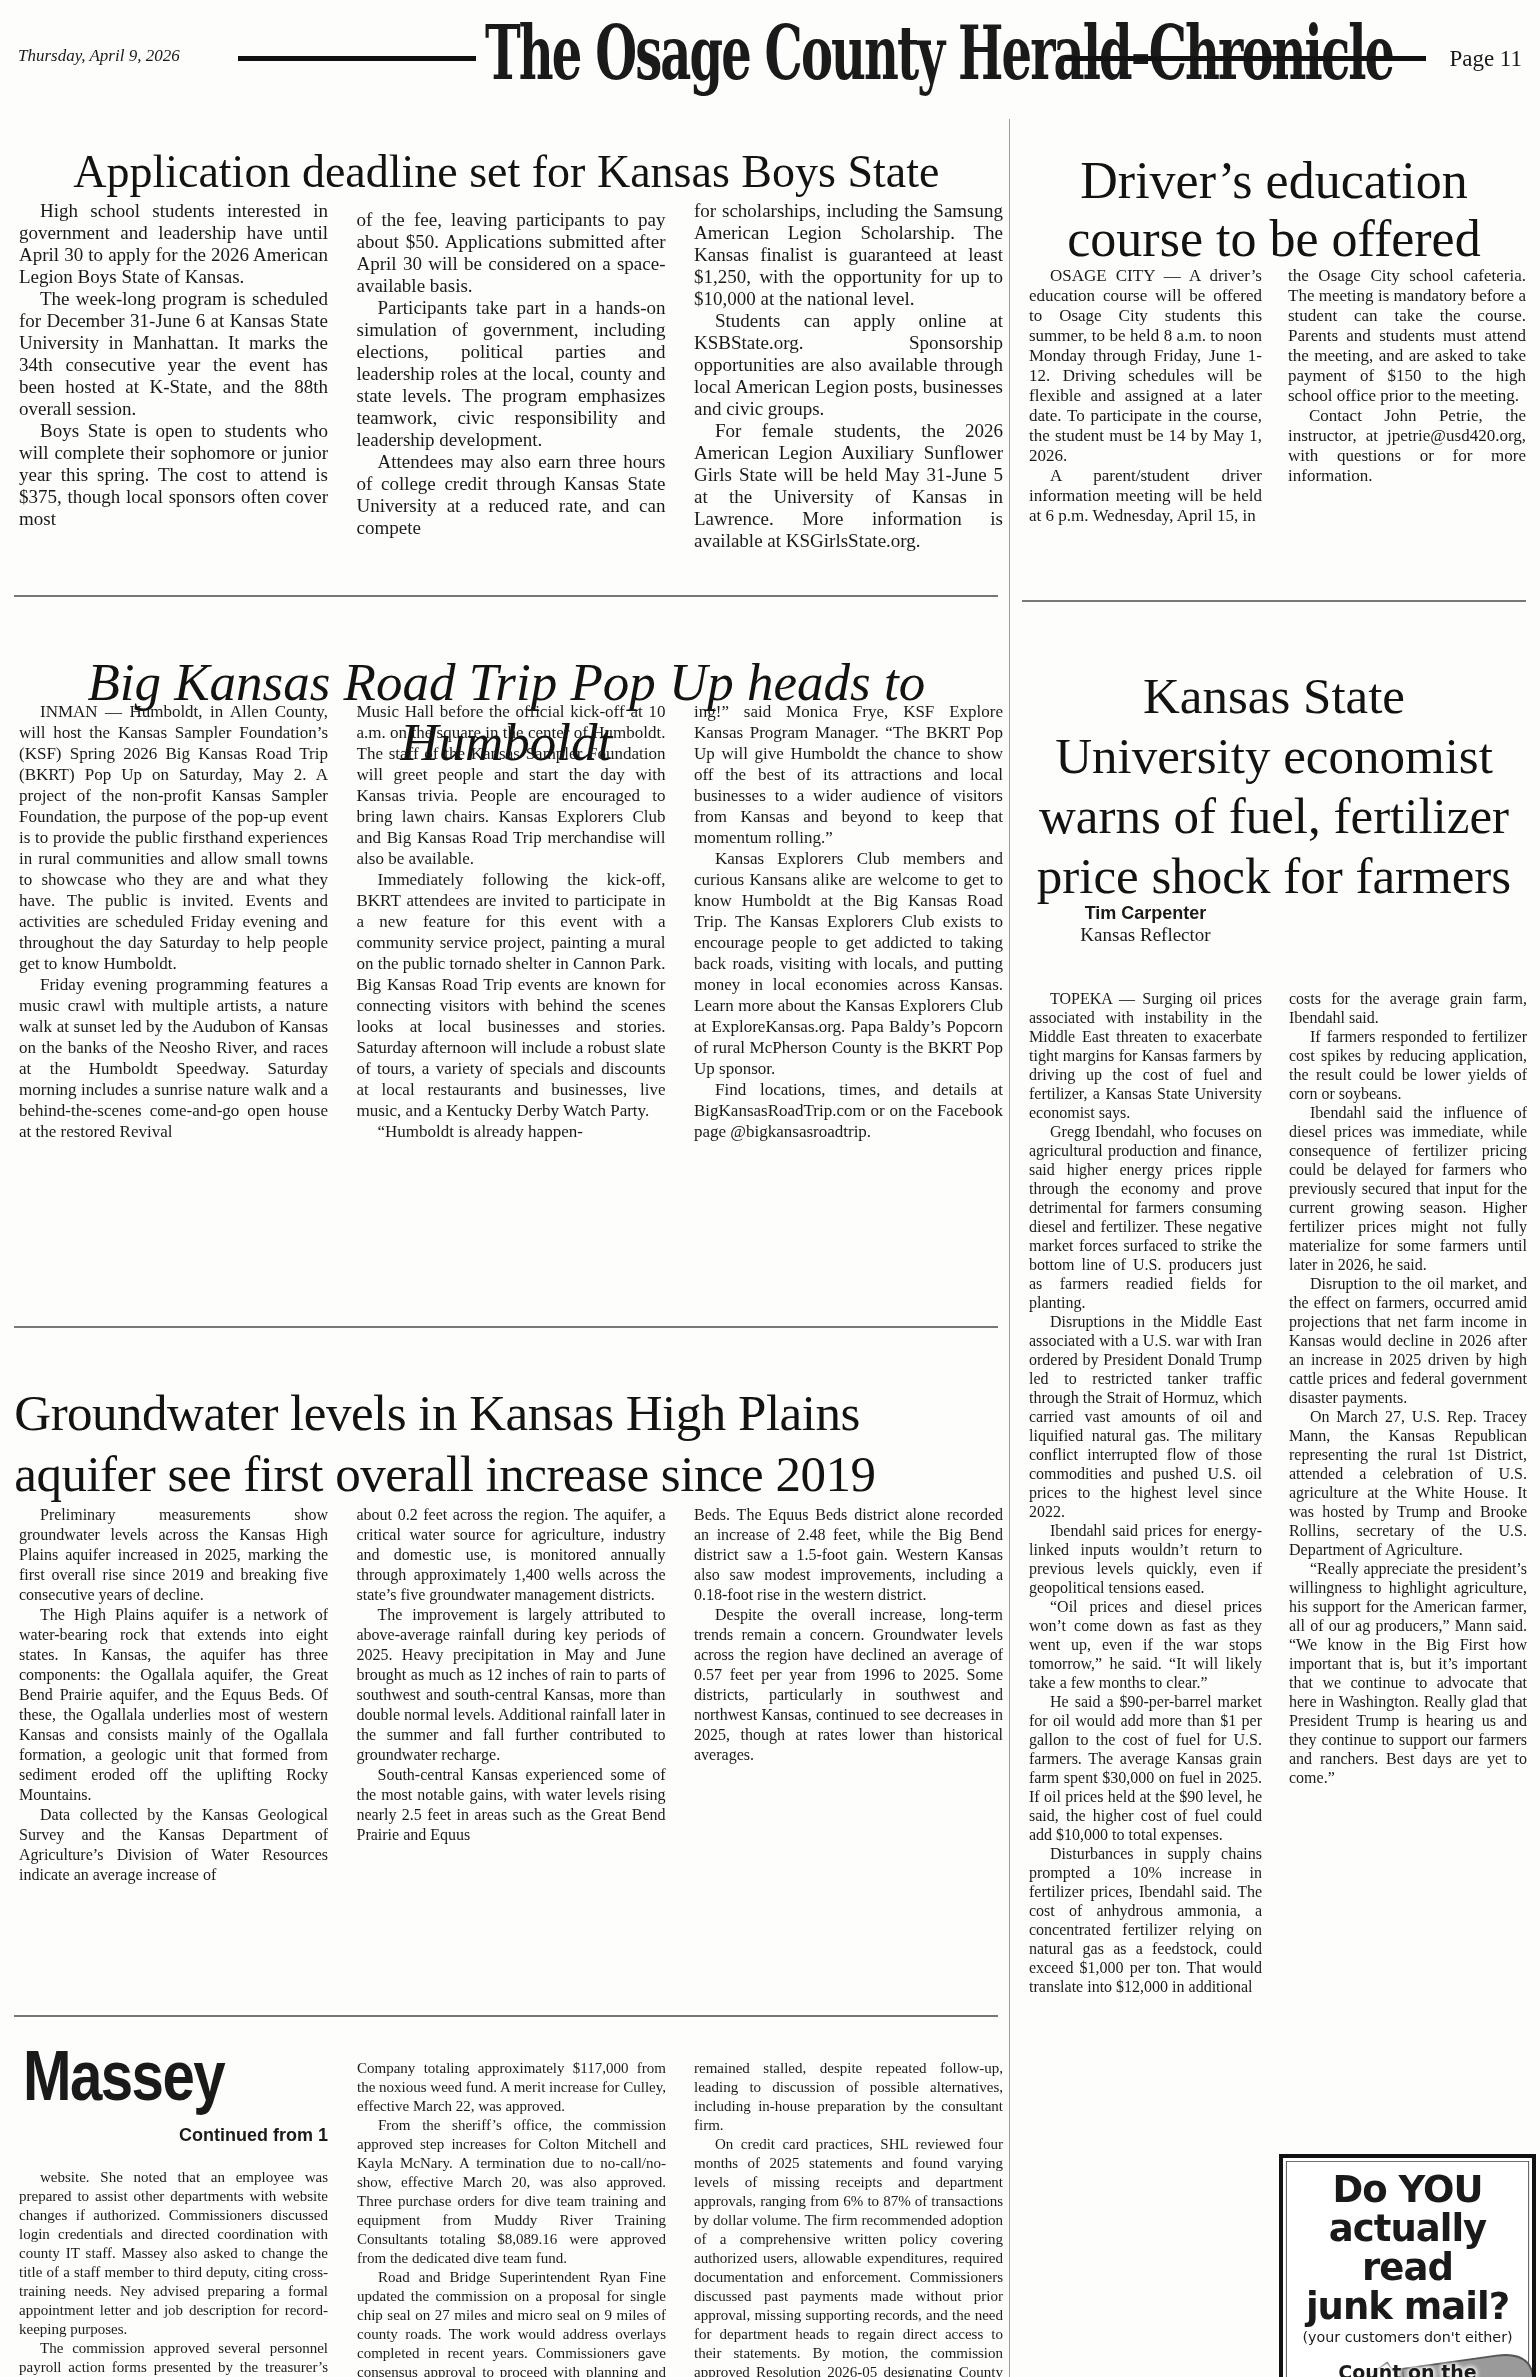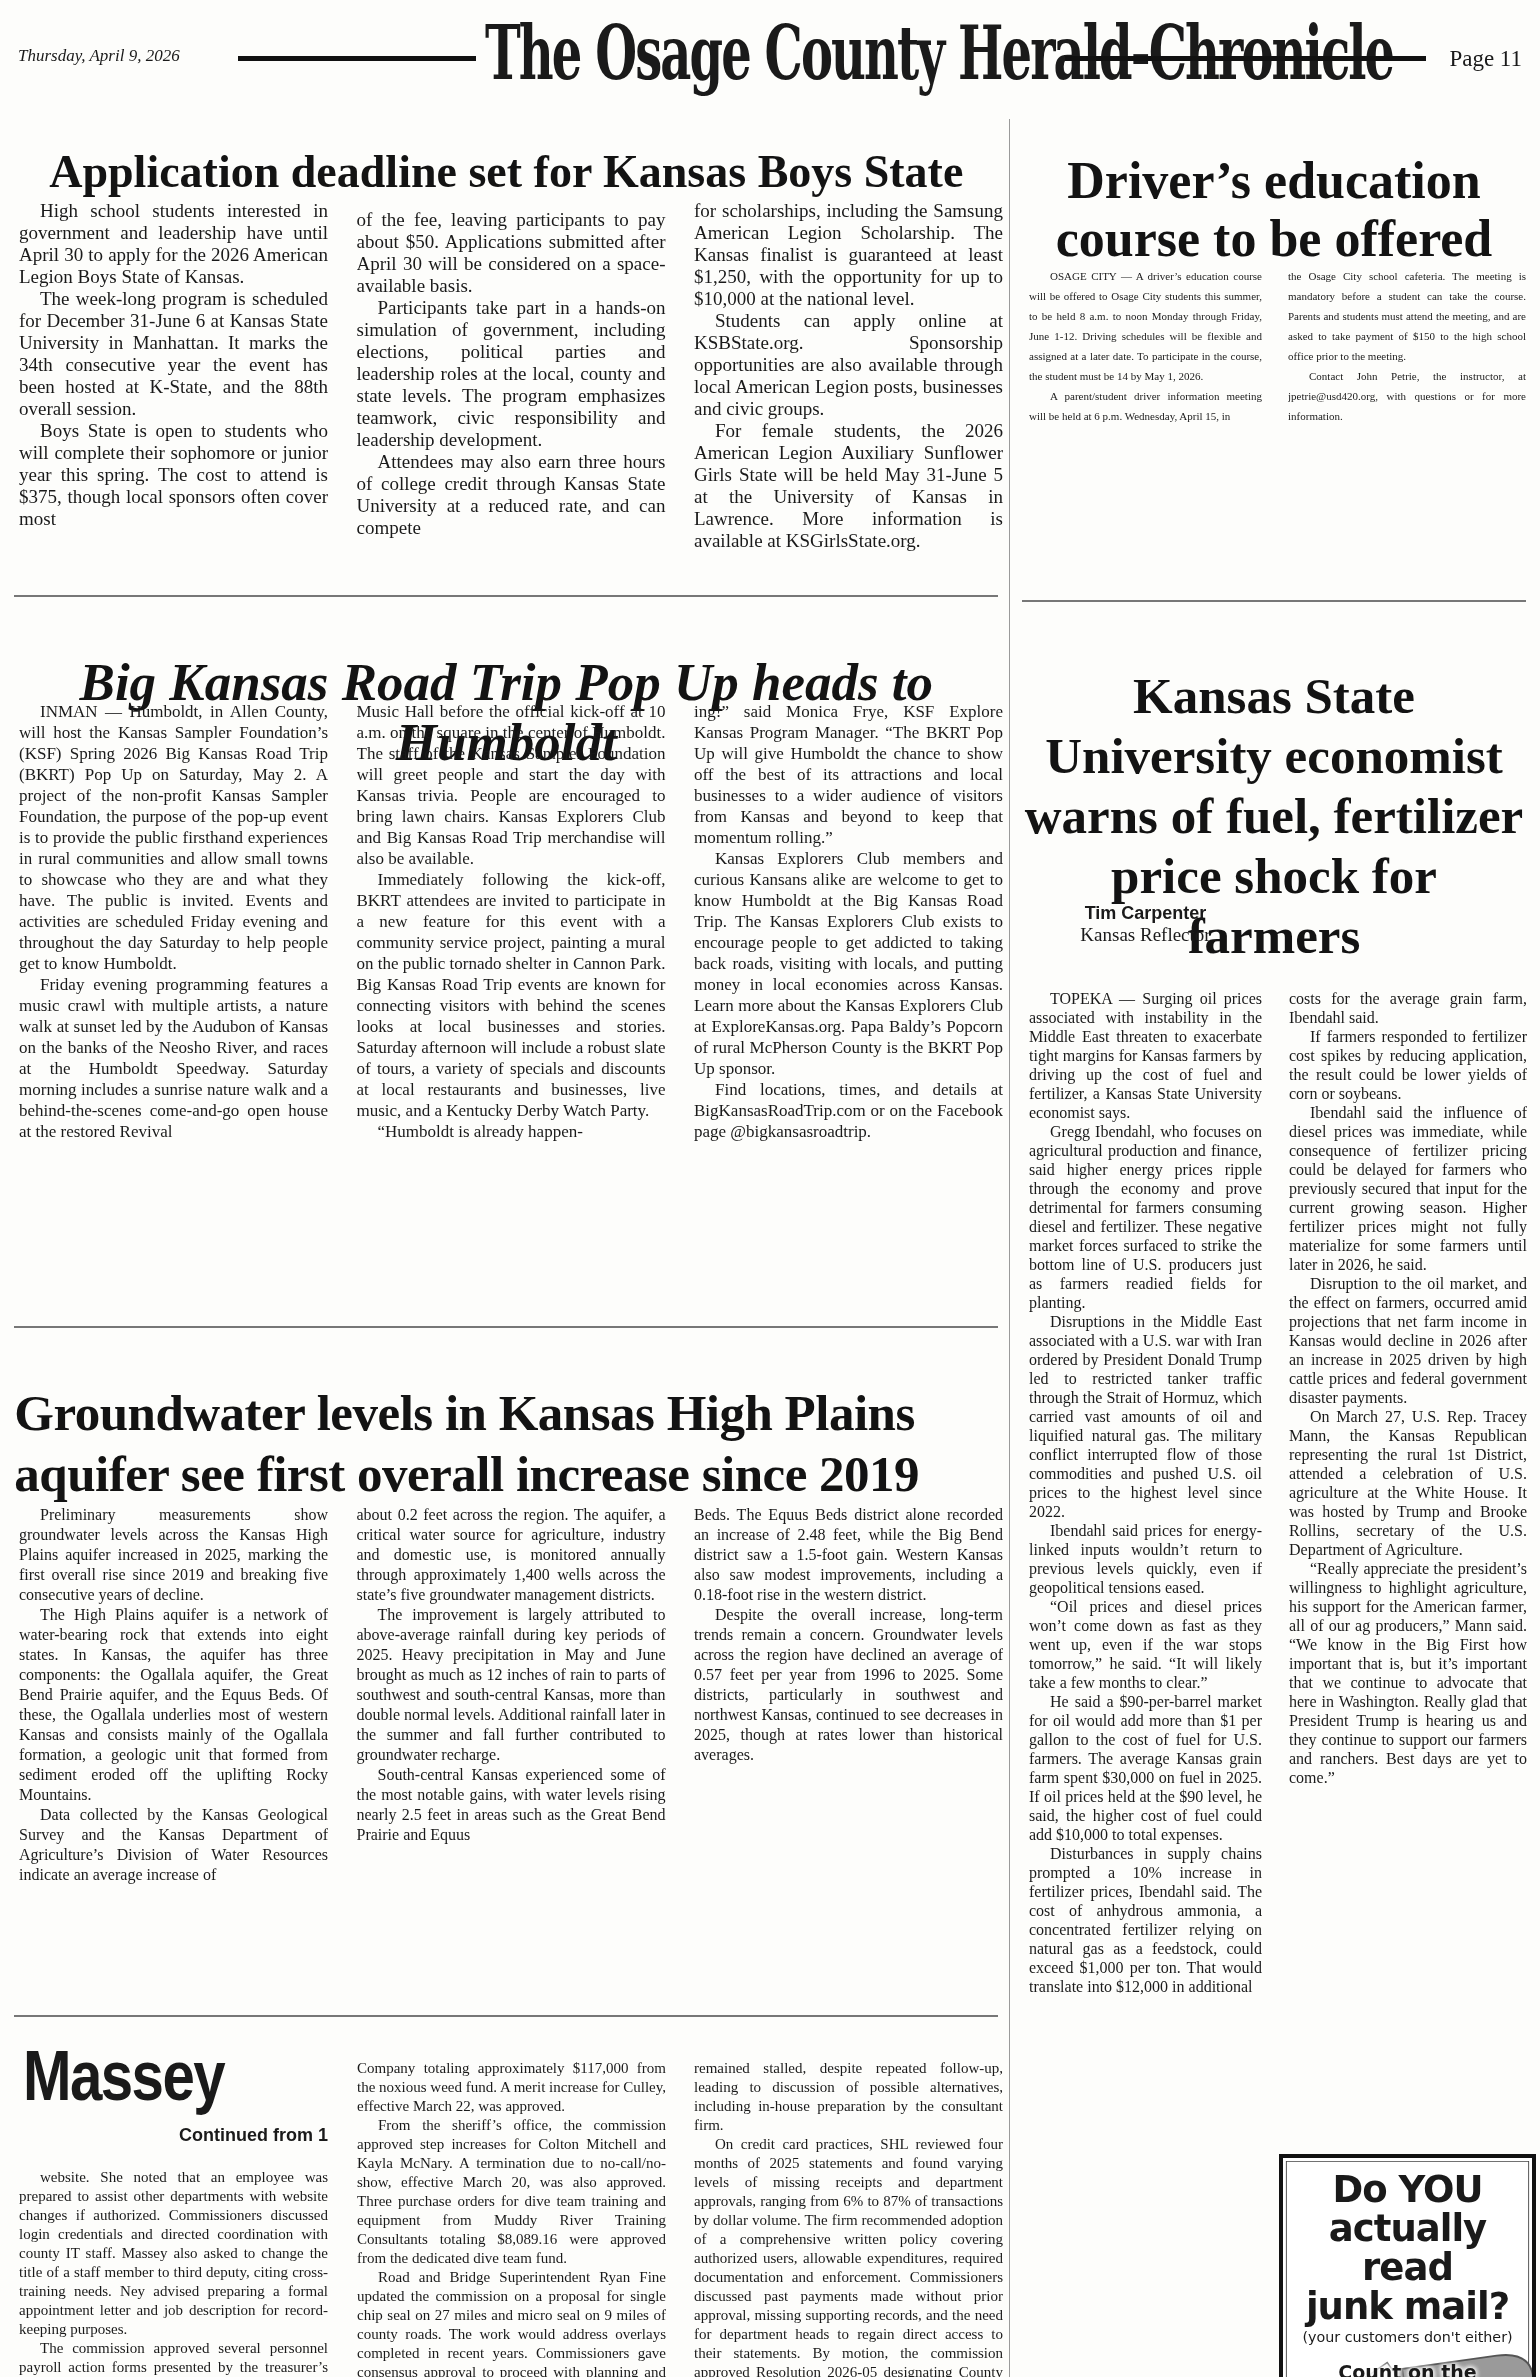"Application deadline set for Kansas" .headline { font-weight: bold -> normal }
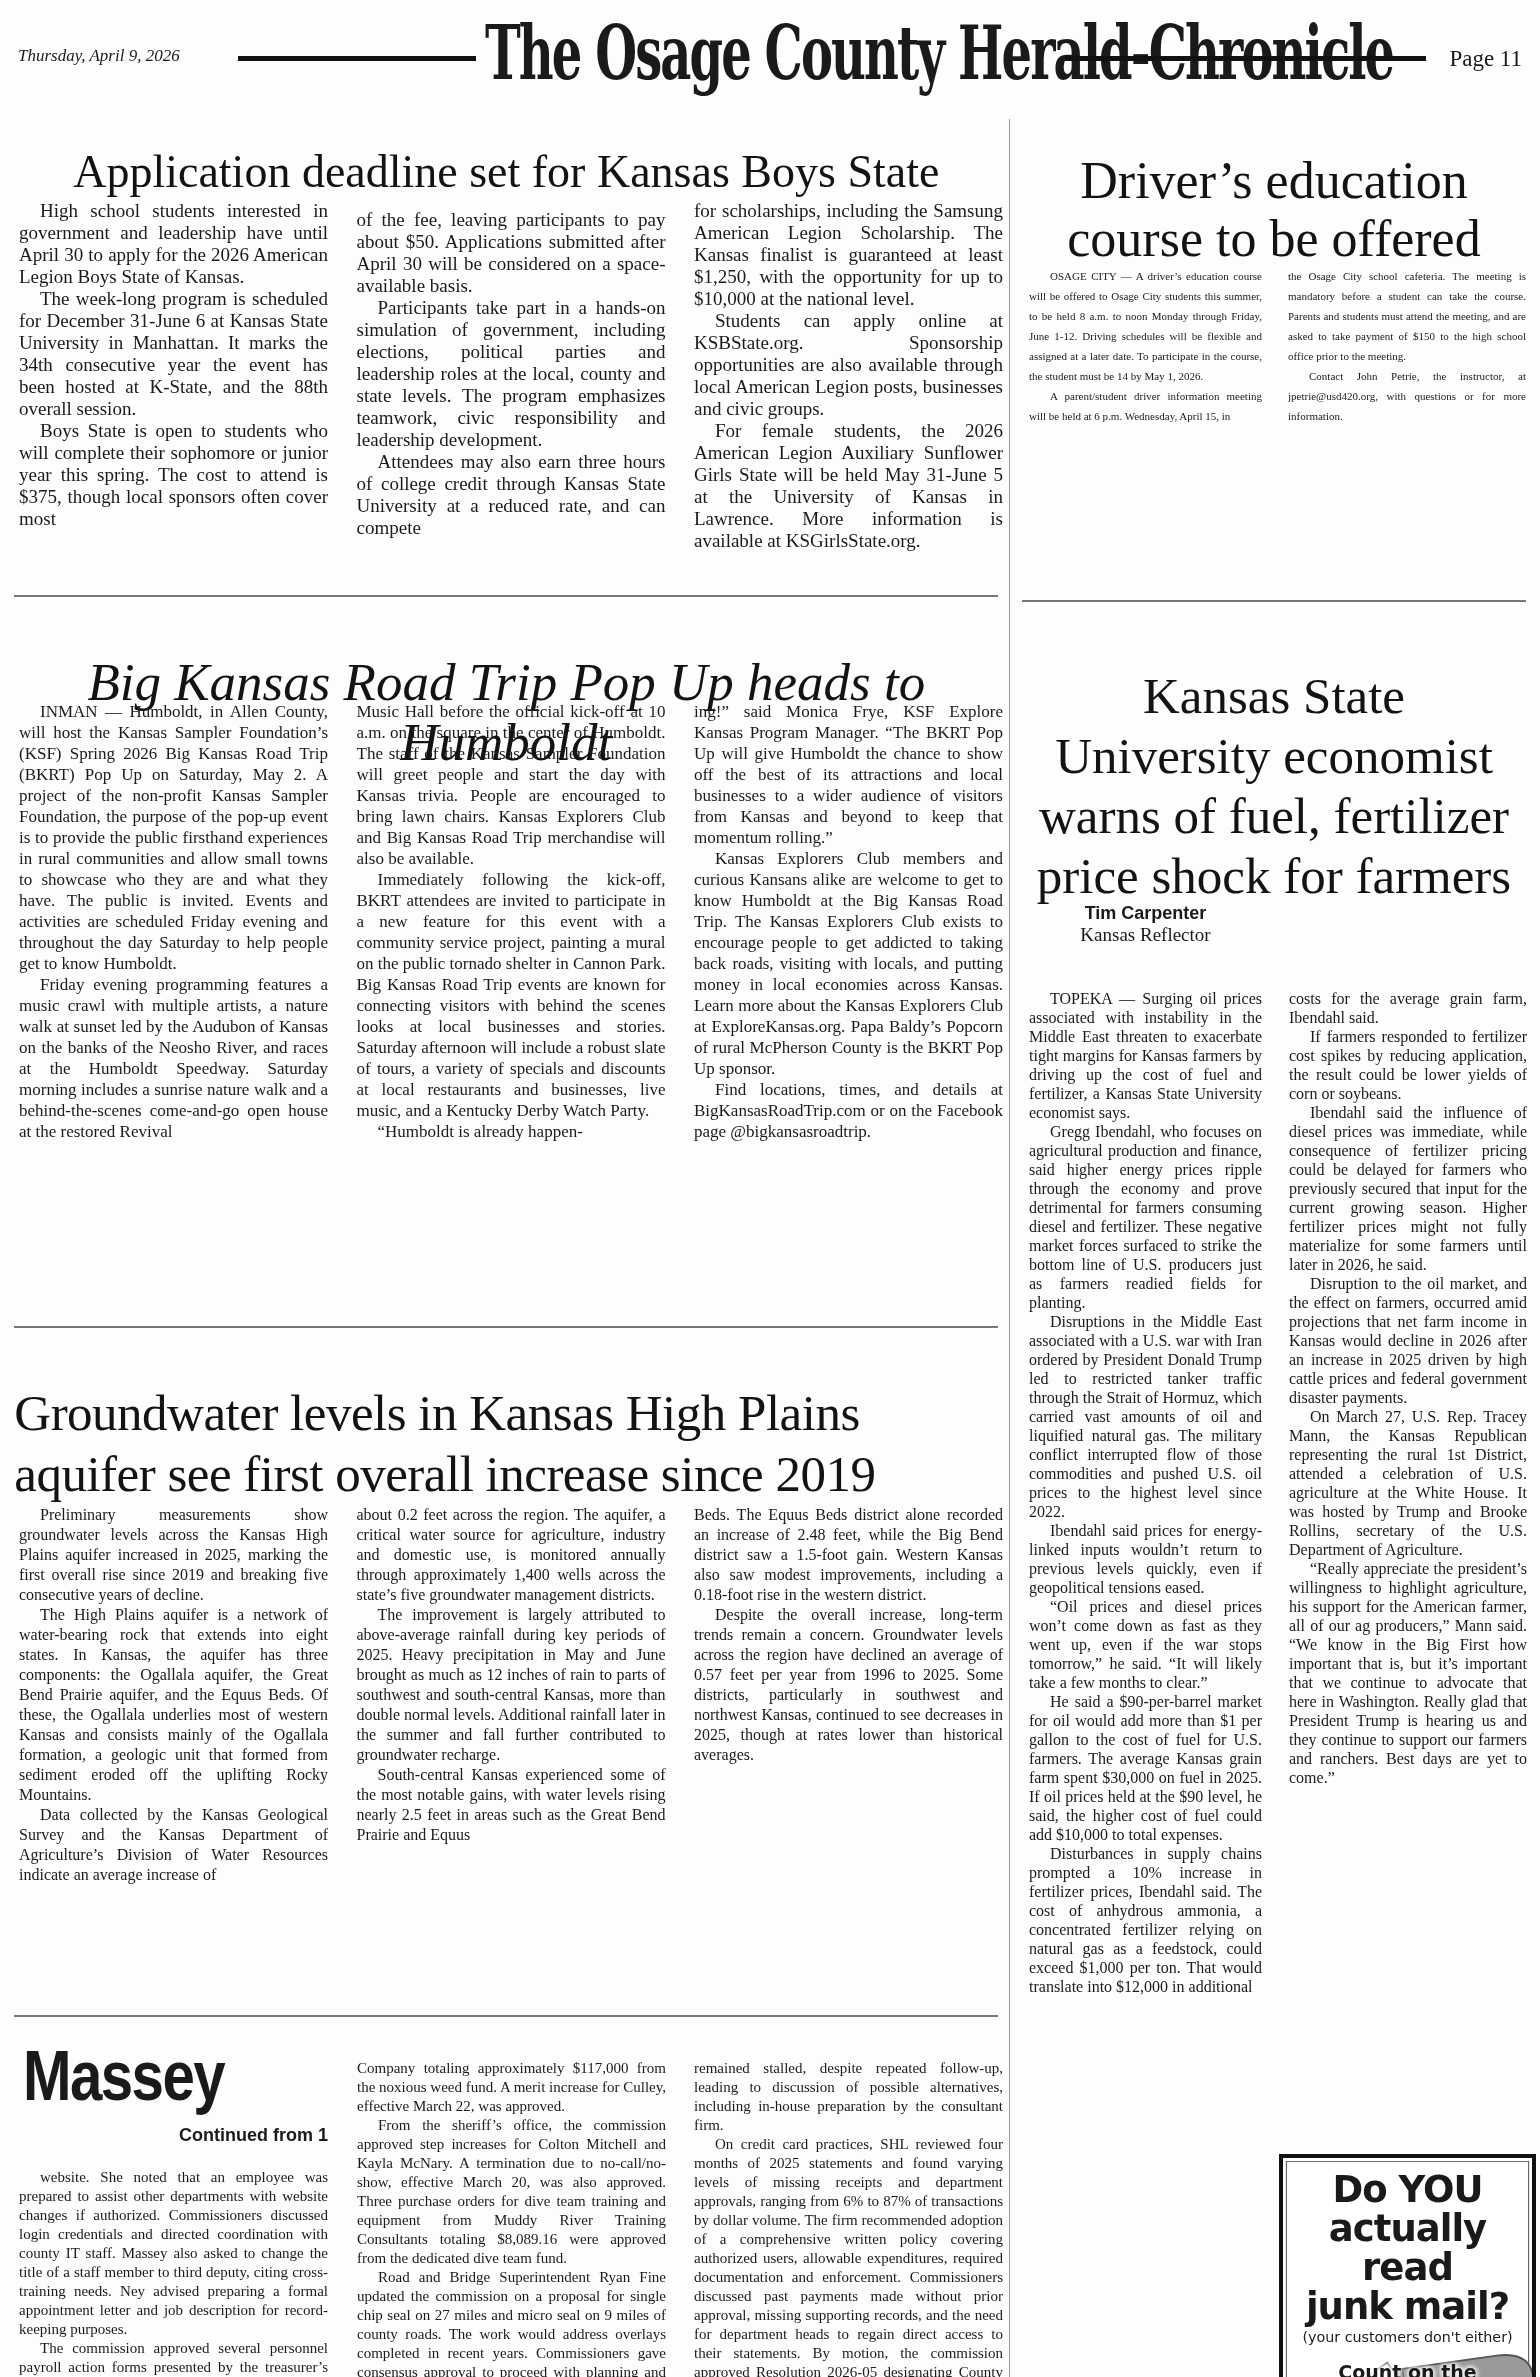"OSAGE CITY — A driver’s" .body-b p { font-size: 11px -> 17px }
